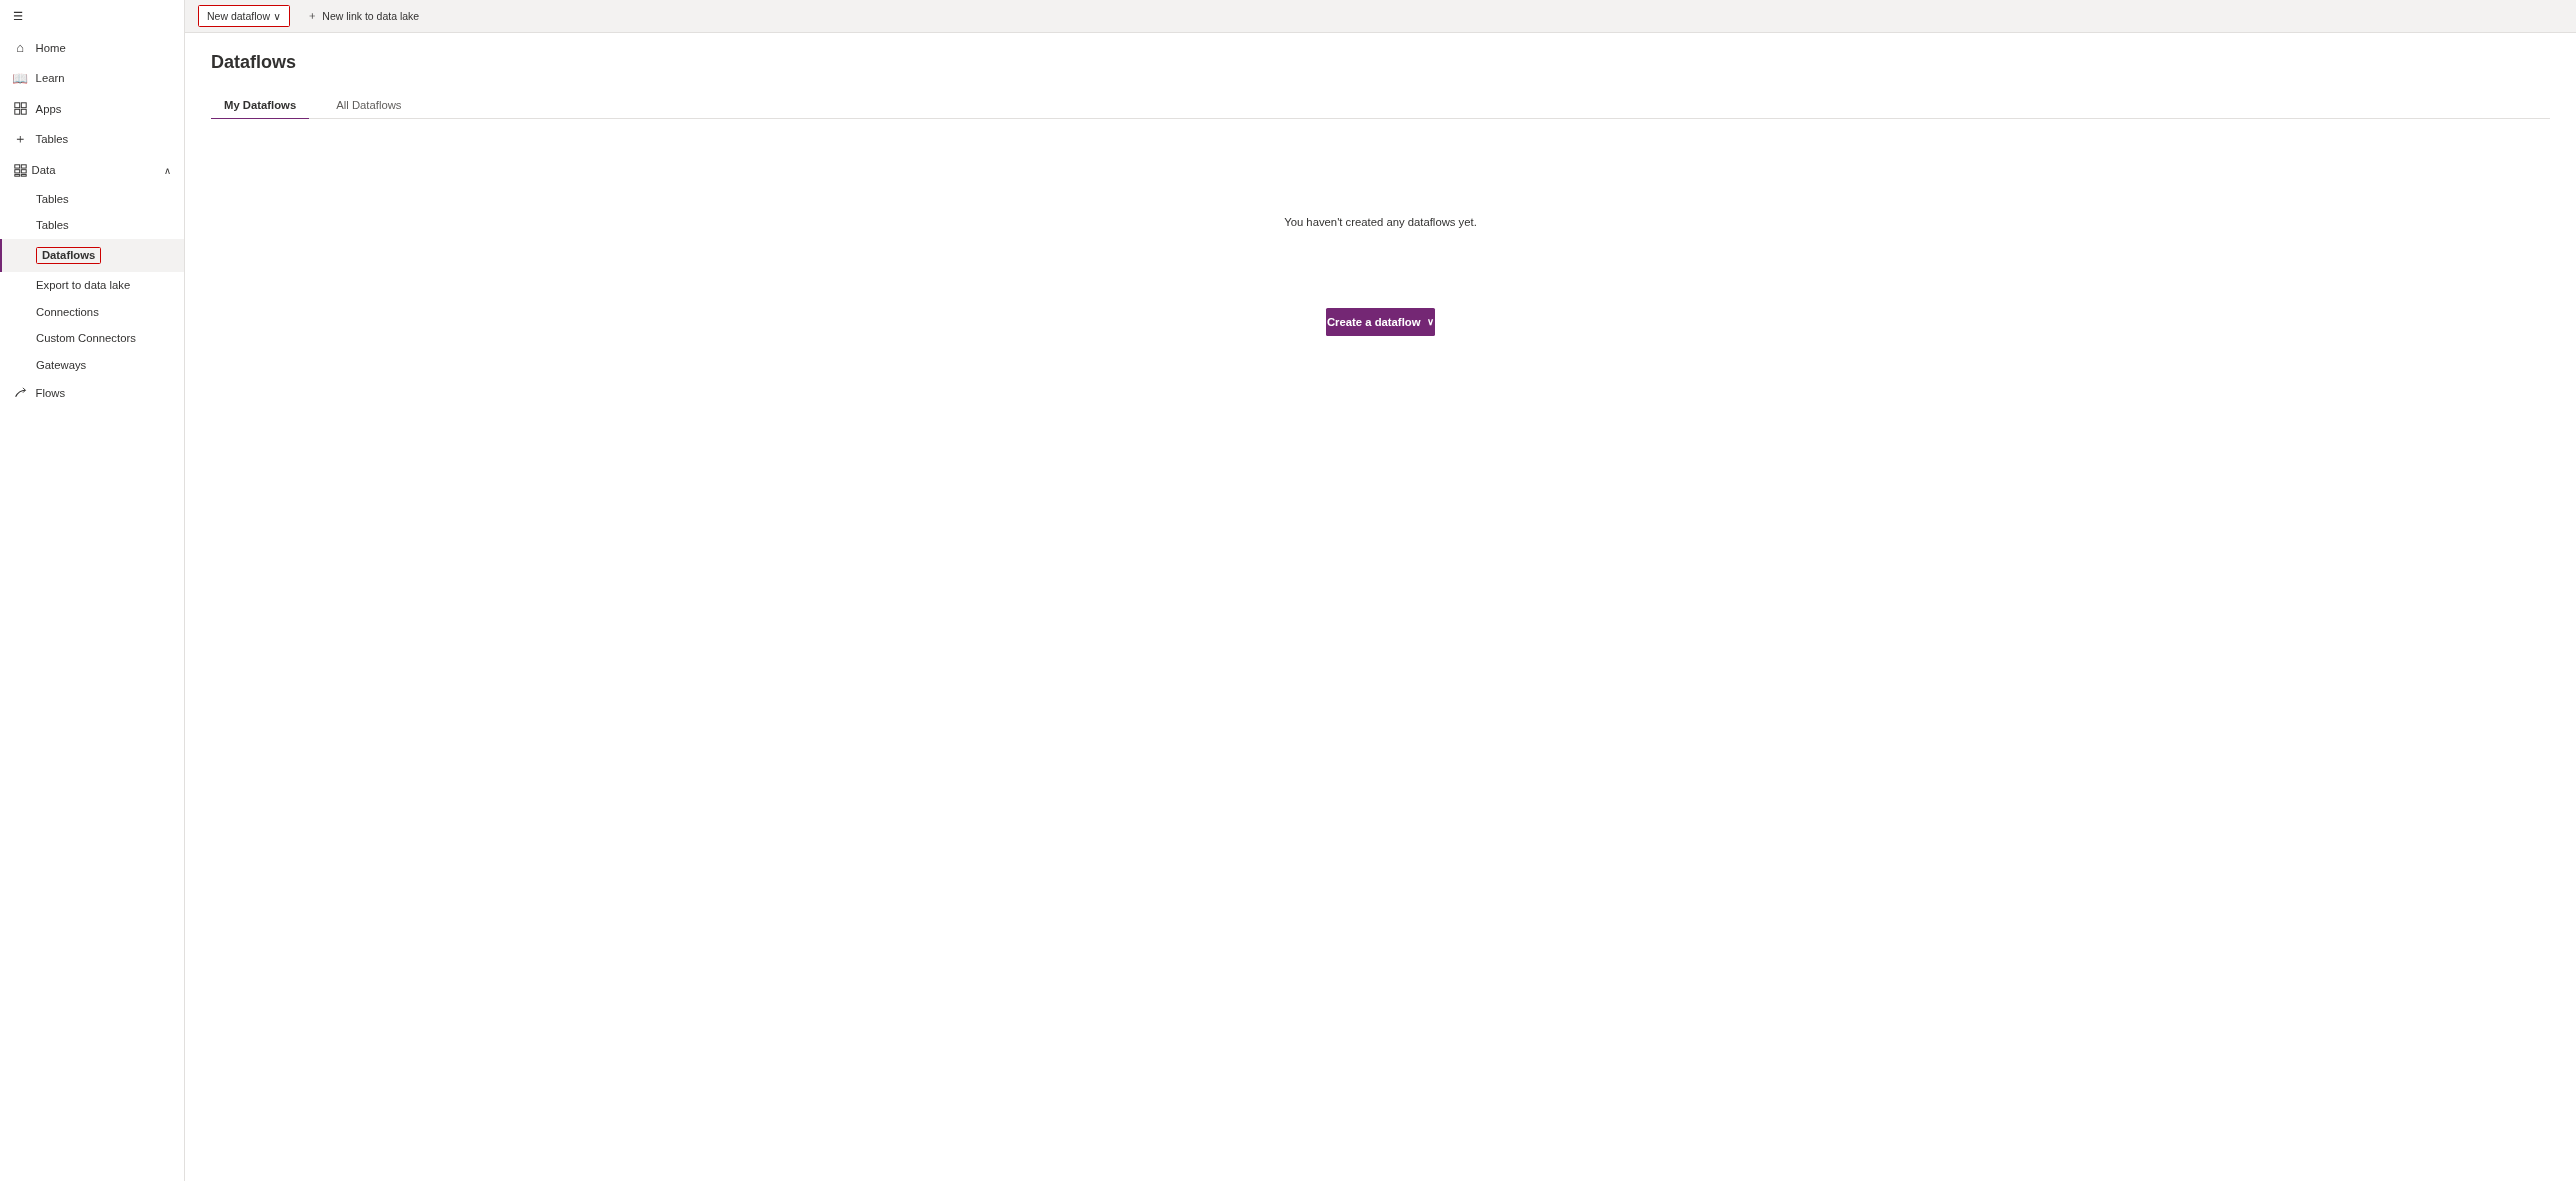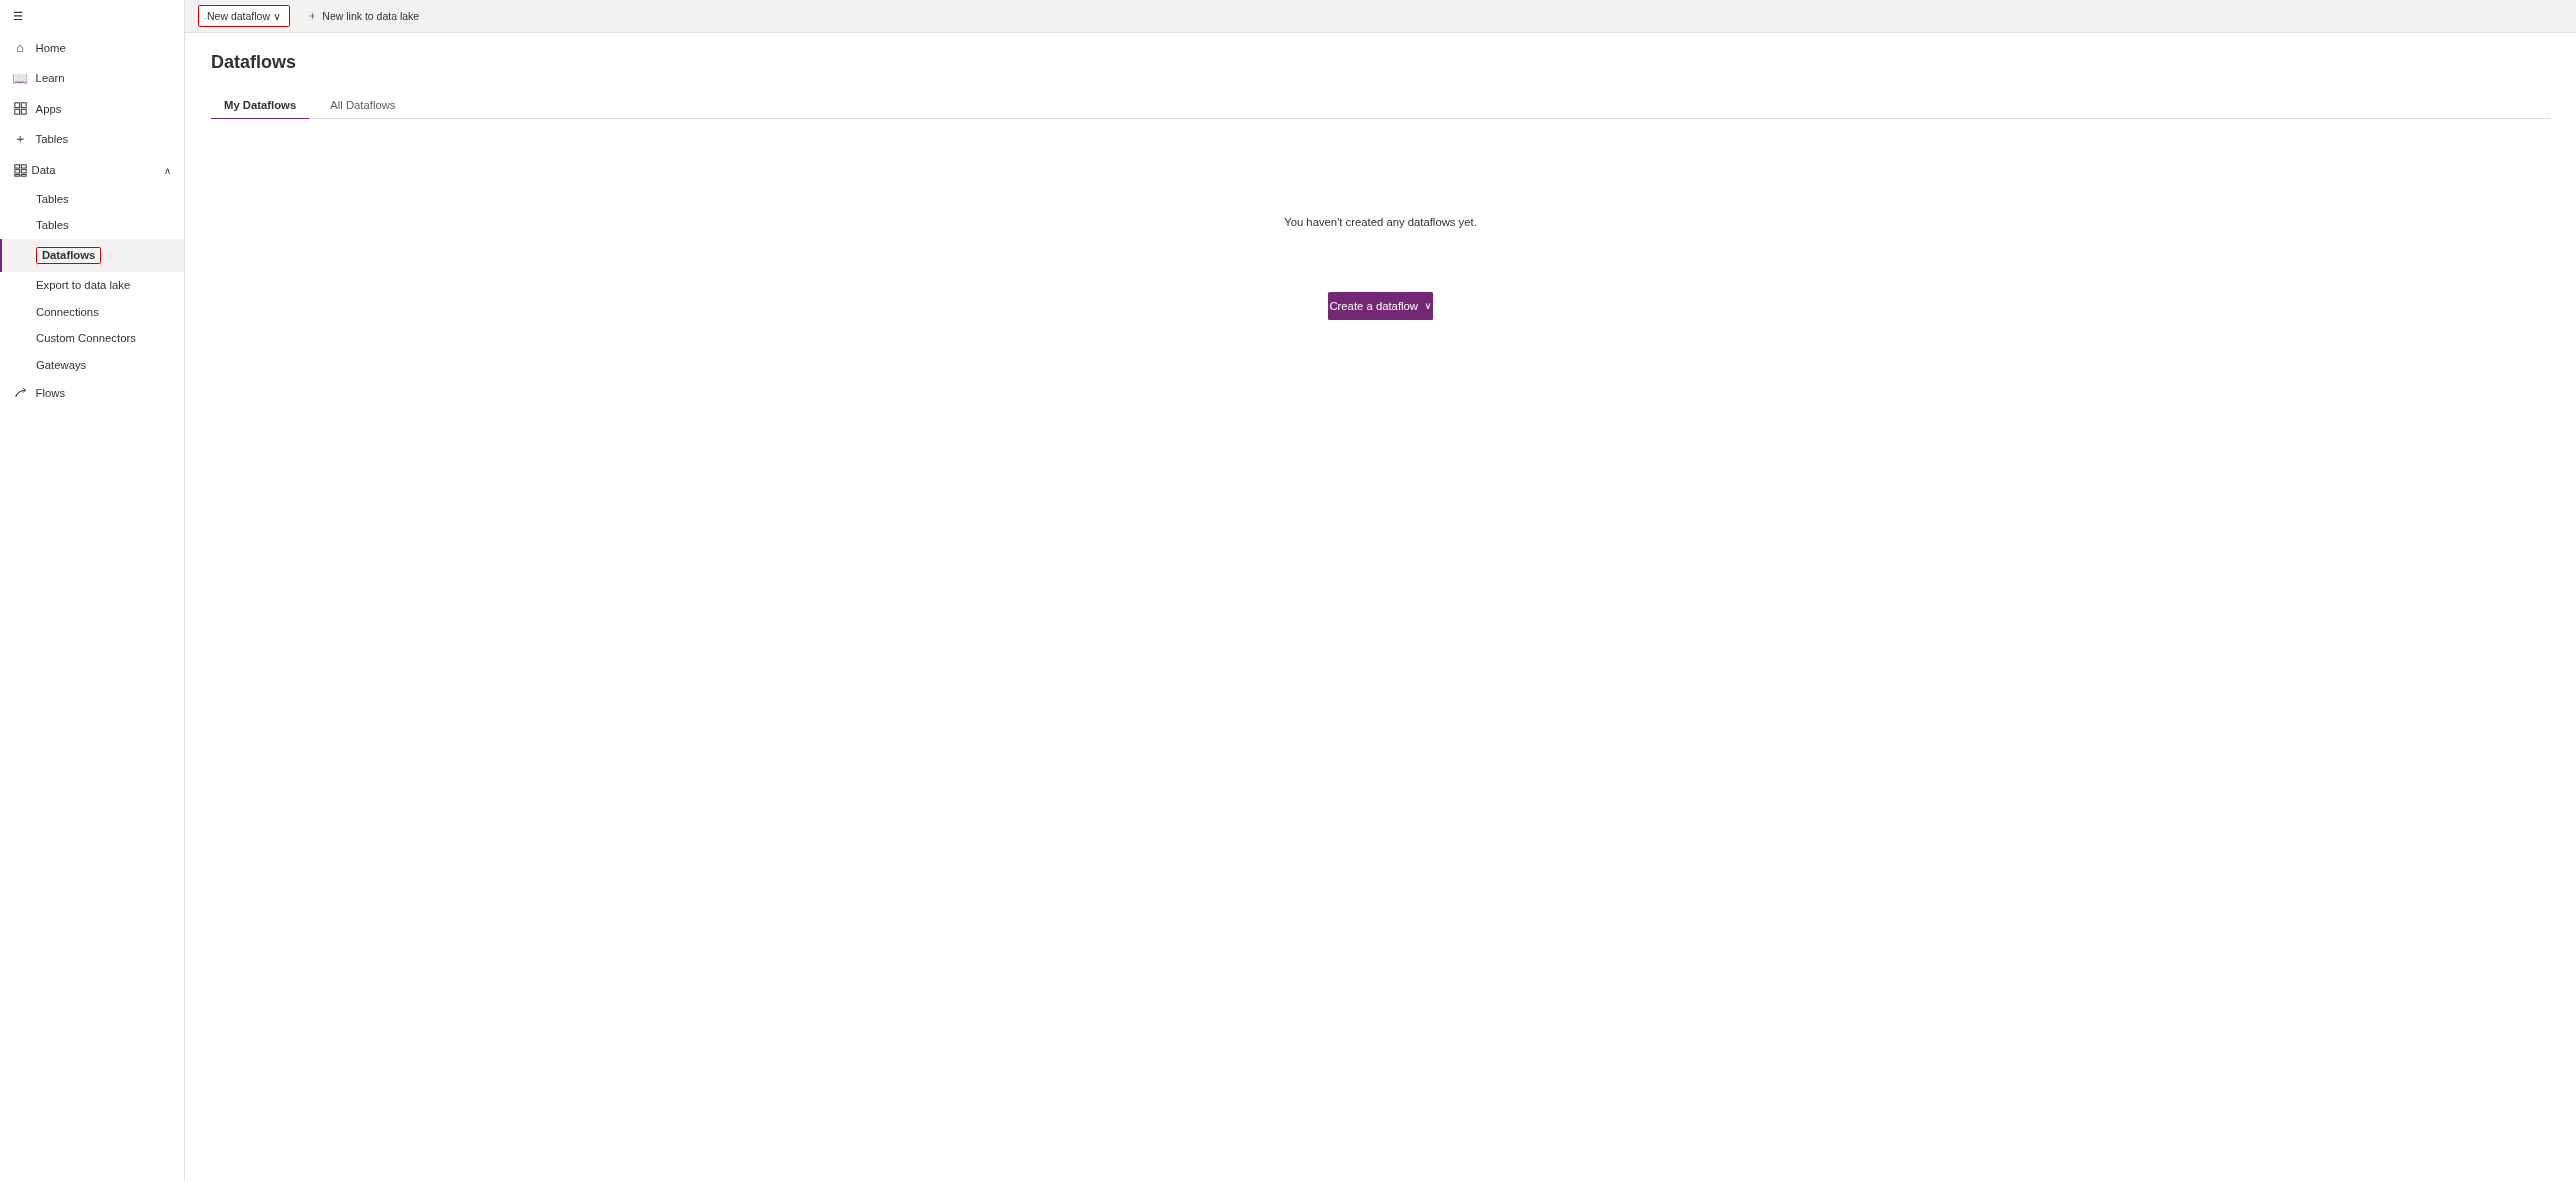"My Dataflows" .tabs { gap: 8px -> 14px }
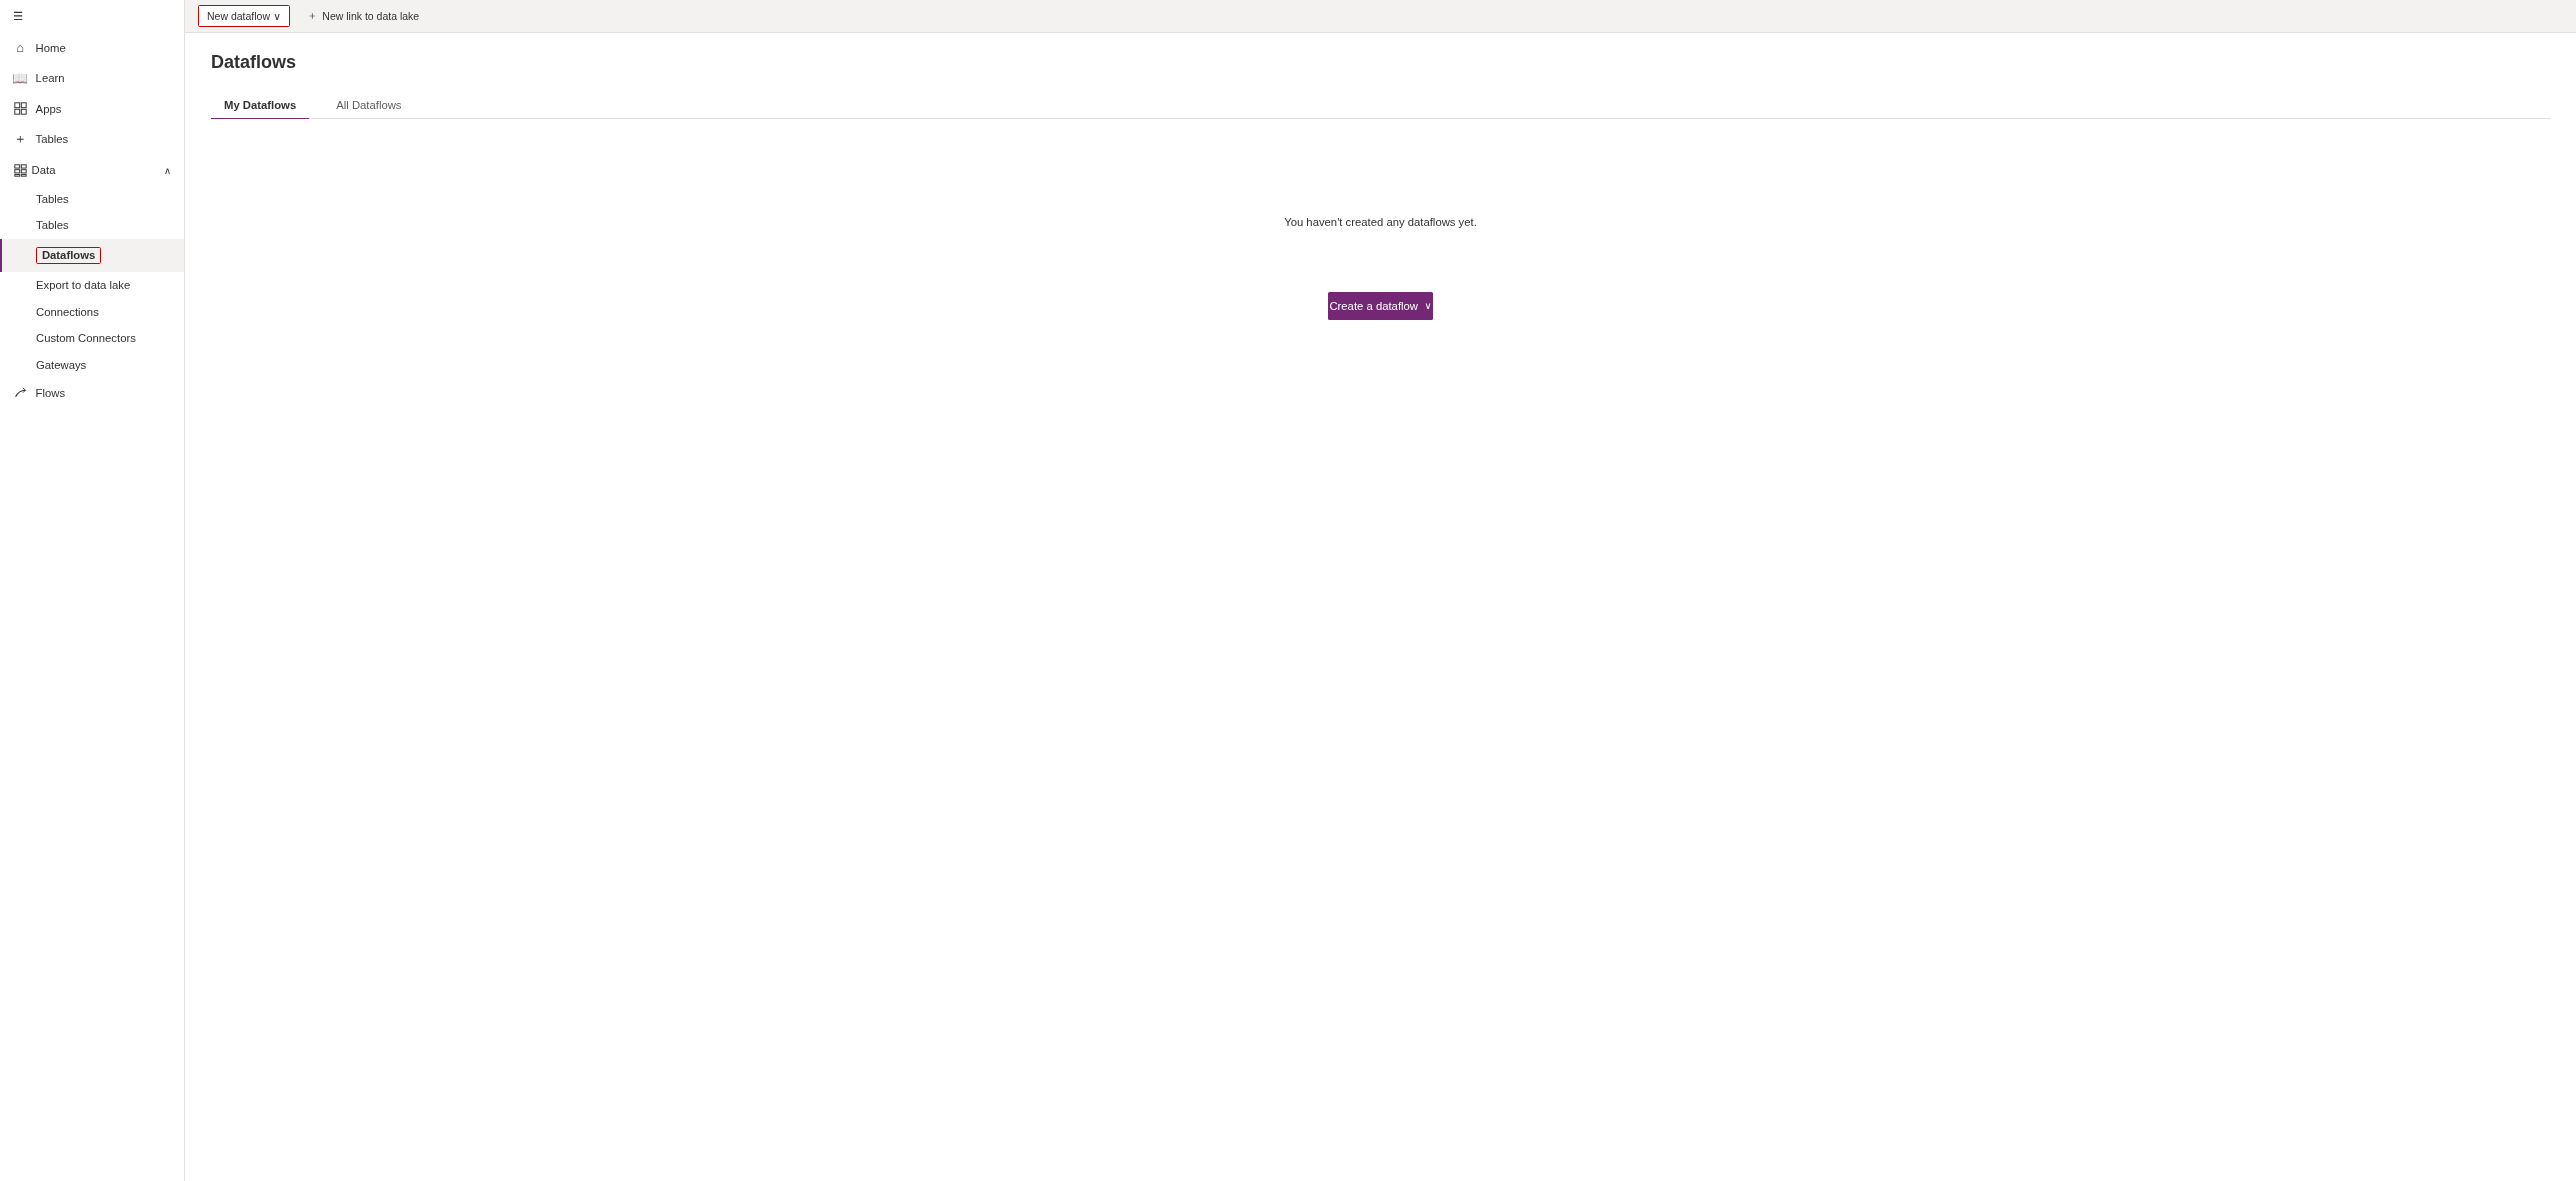"Create a dataflow" .create-btn { font-weight: 400 -> 700; margin-top: none -> 16px }
